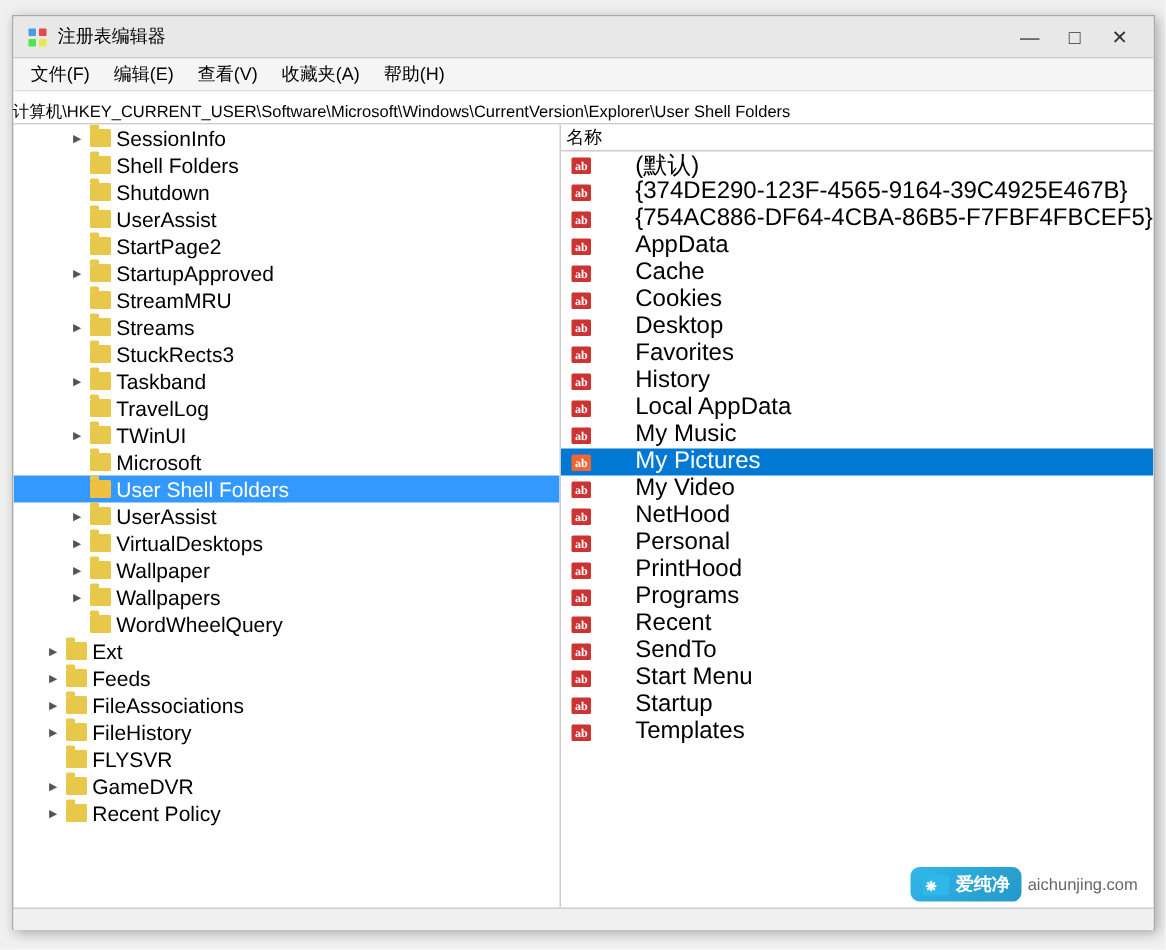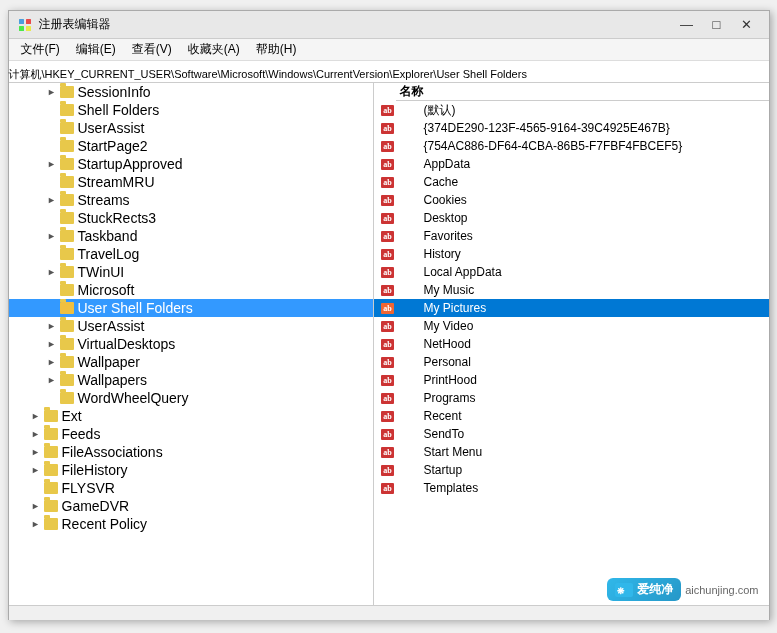"名称" .right-panel-header { font-weight: bold -> normal; margin-left: 22px -> none }
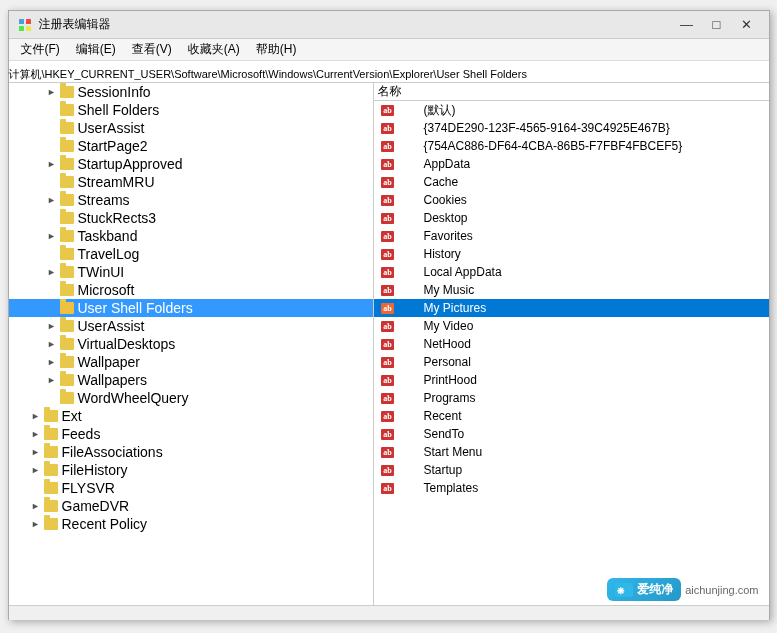"(默认)" .reg-label { font-size: 12px -> 16px }
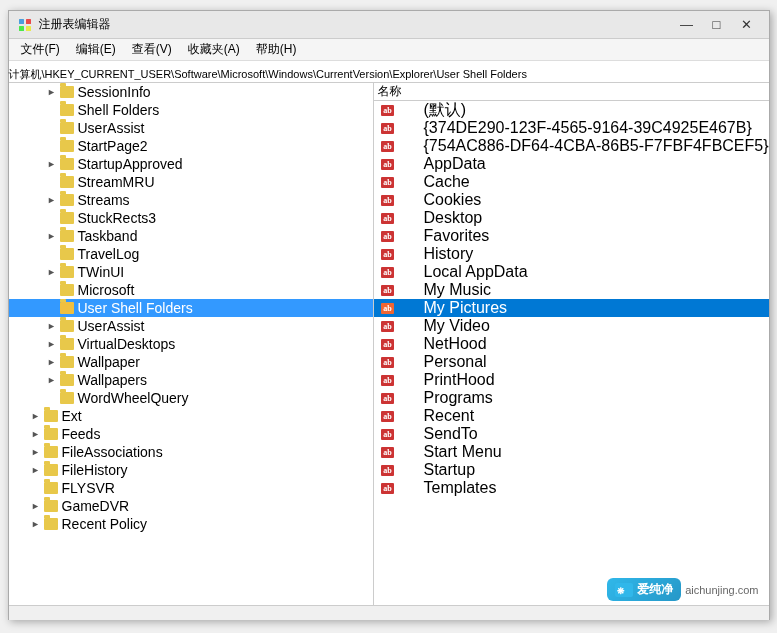"Shutdown" div.tree-item { html: none -> <div> <span></span> <span></span> <span> <span></span> </span> <span>Shutdown</span> </div> }
